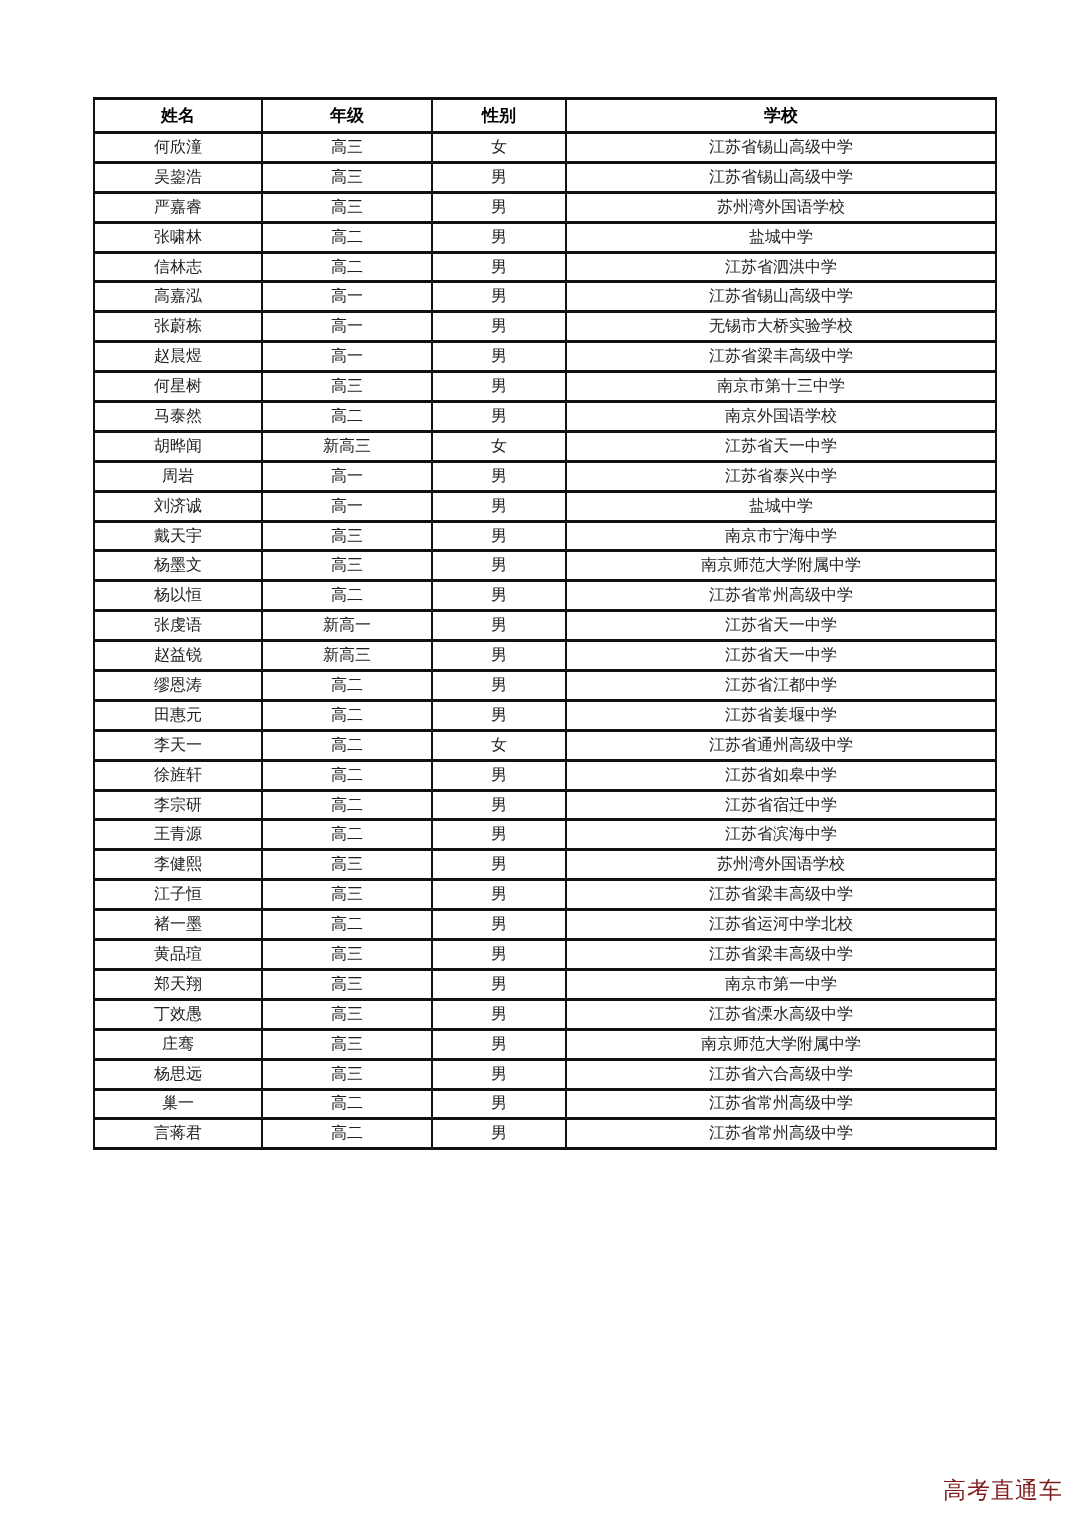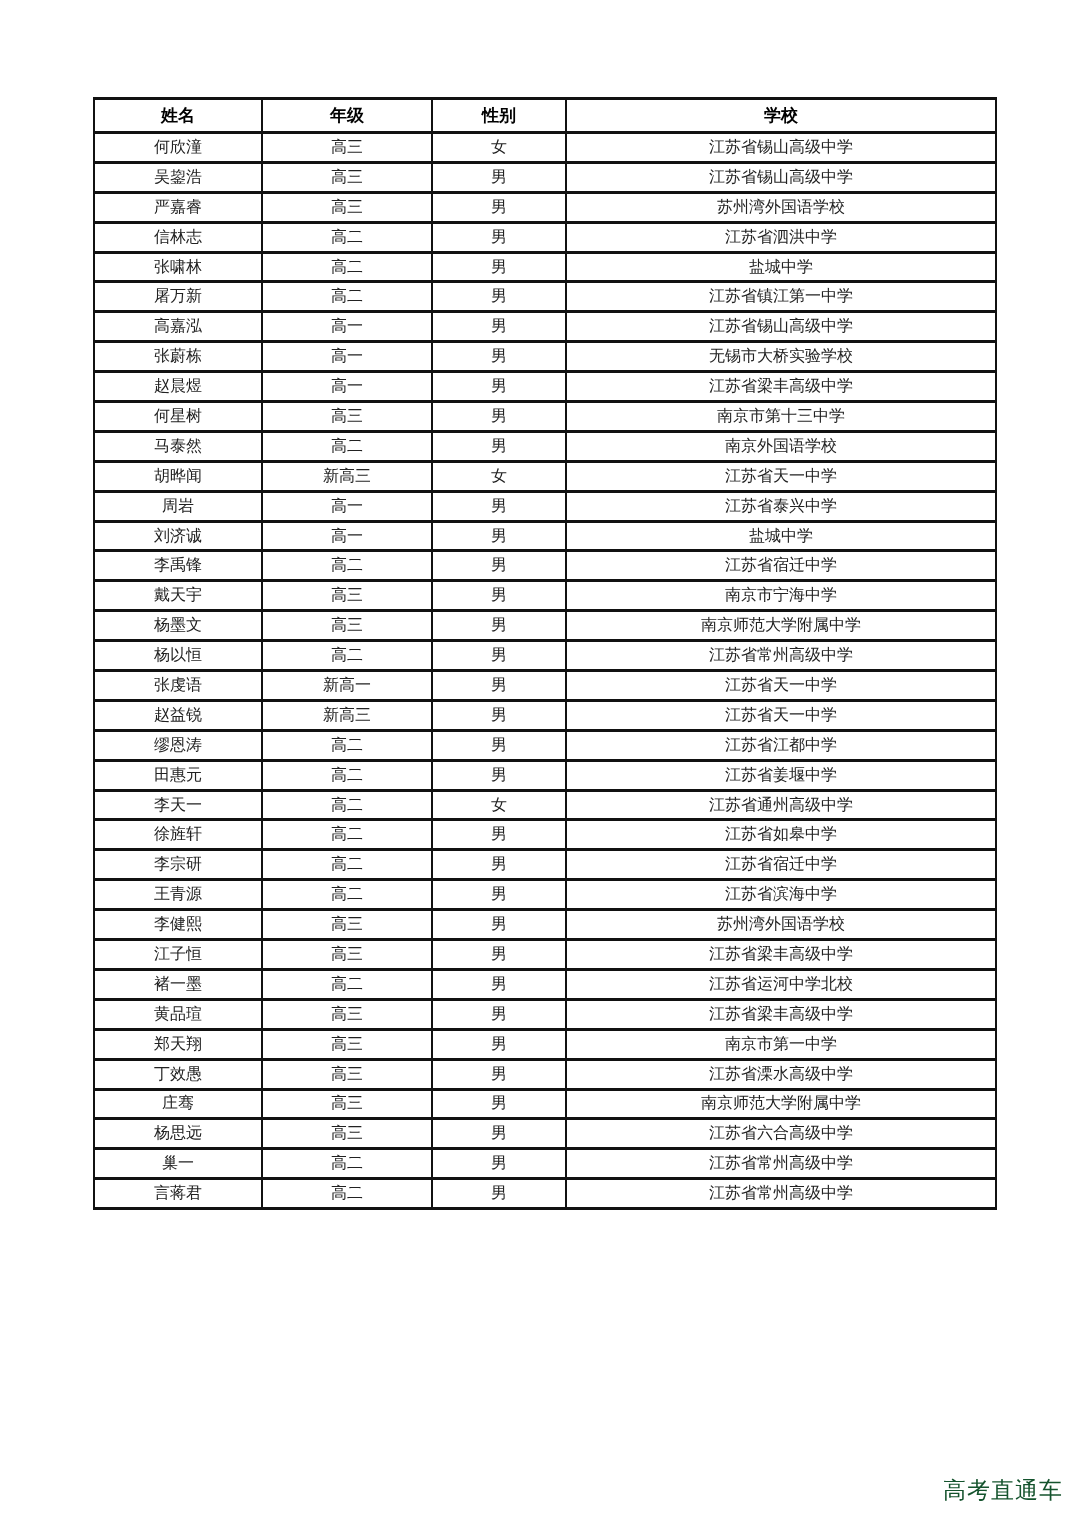"信林志" tr { order: before "张啸林" -> after "张啸林" }
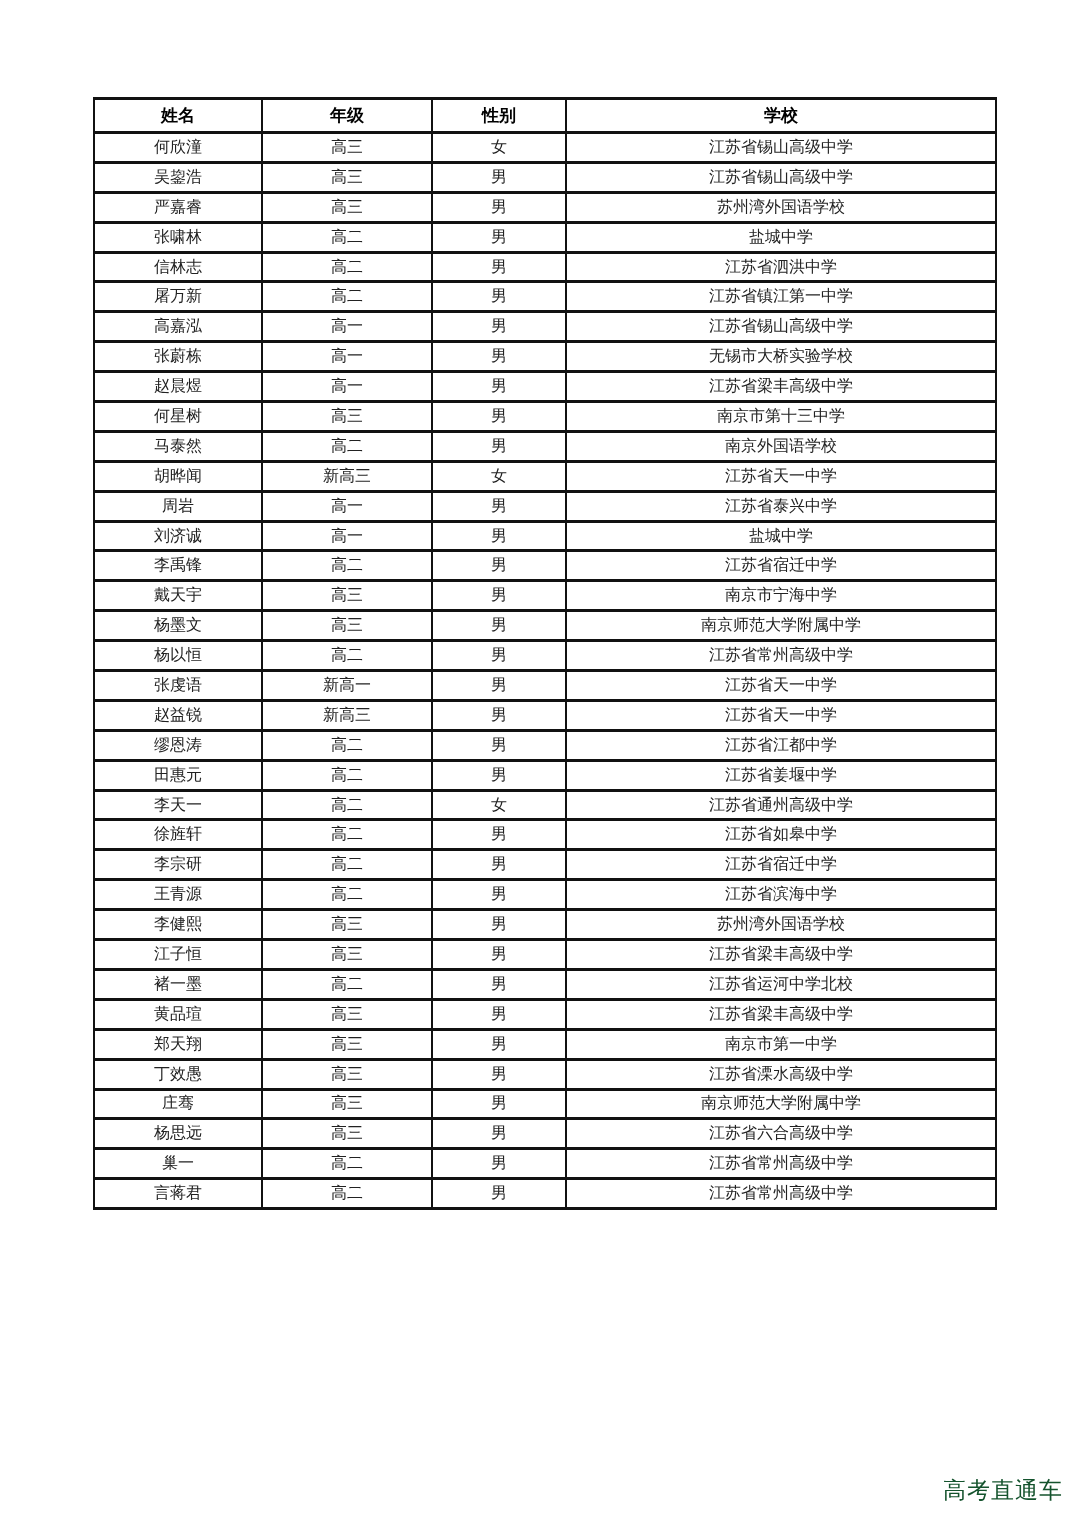"屠万新" tr { html: <tr> <td>屠万新</td> <td>高二</td> <td>男</td> <td>江苏省镇江第一中学</td> </tr> -> none }
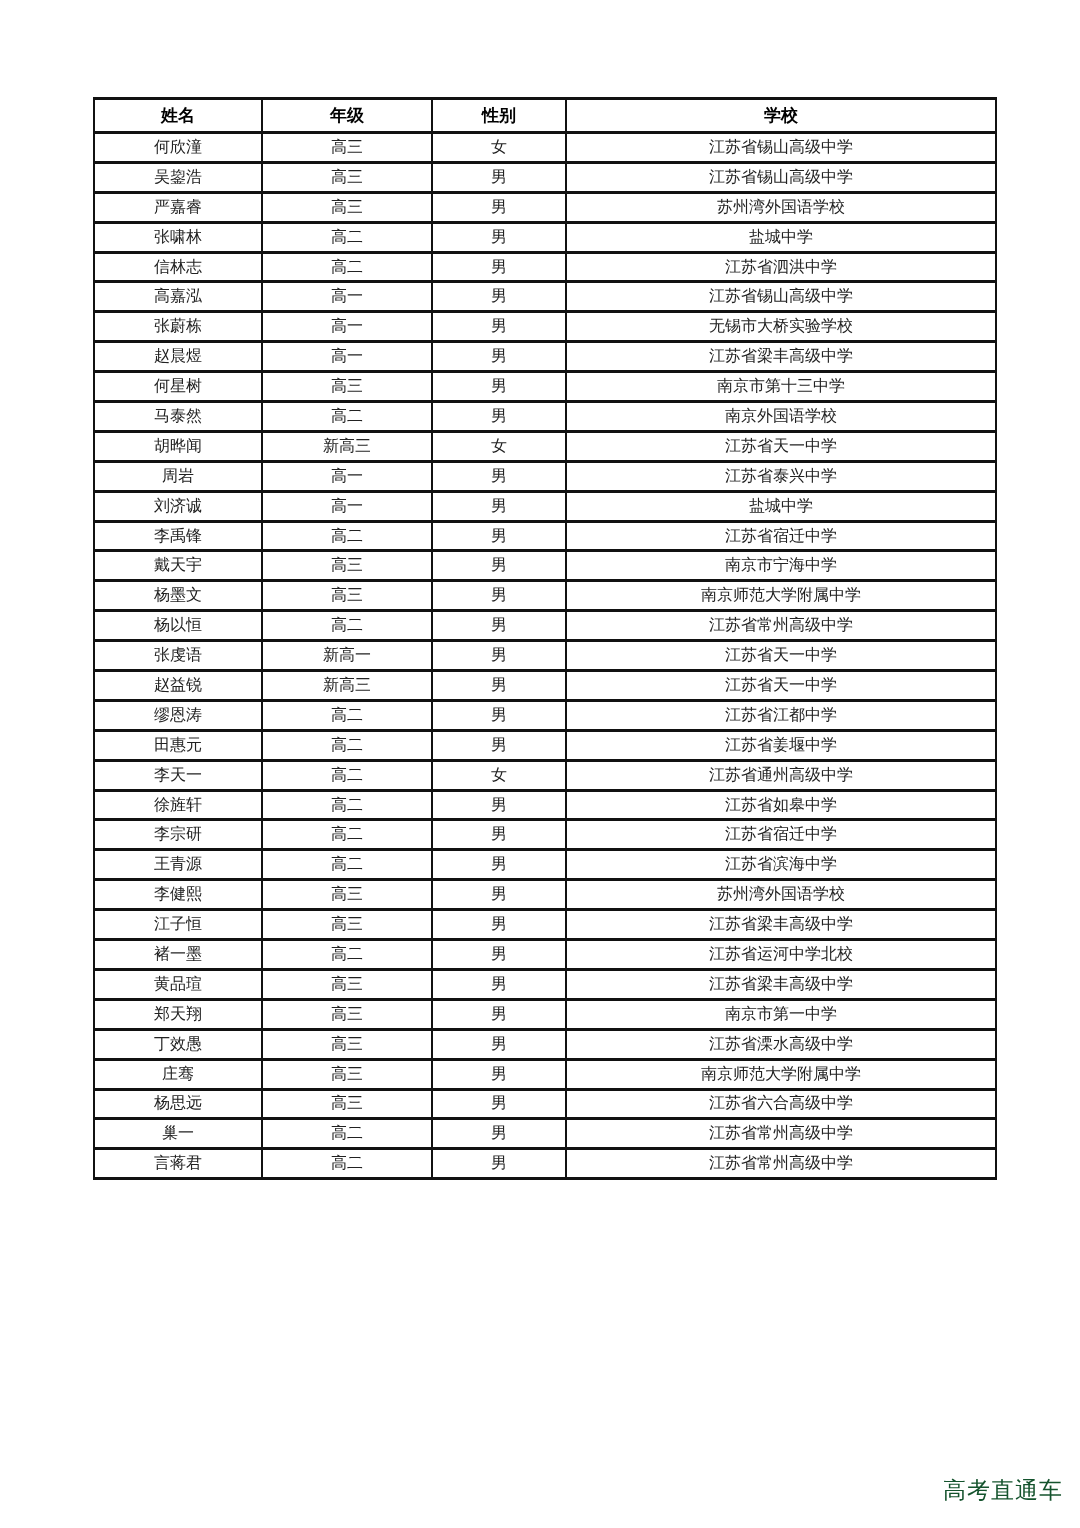"李禹锋" tr { html: <tr> <td>李禹锋</td> <td>高二</td> <td>男</td> <td>江苏省宿迁中学</td> </tr> -> none }
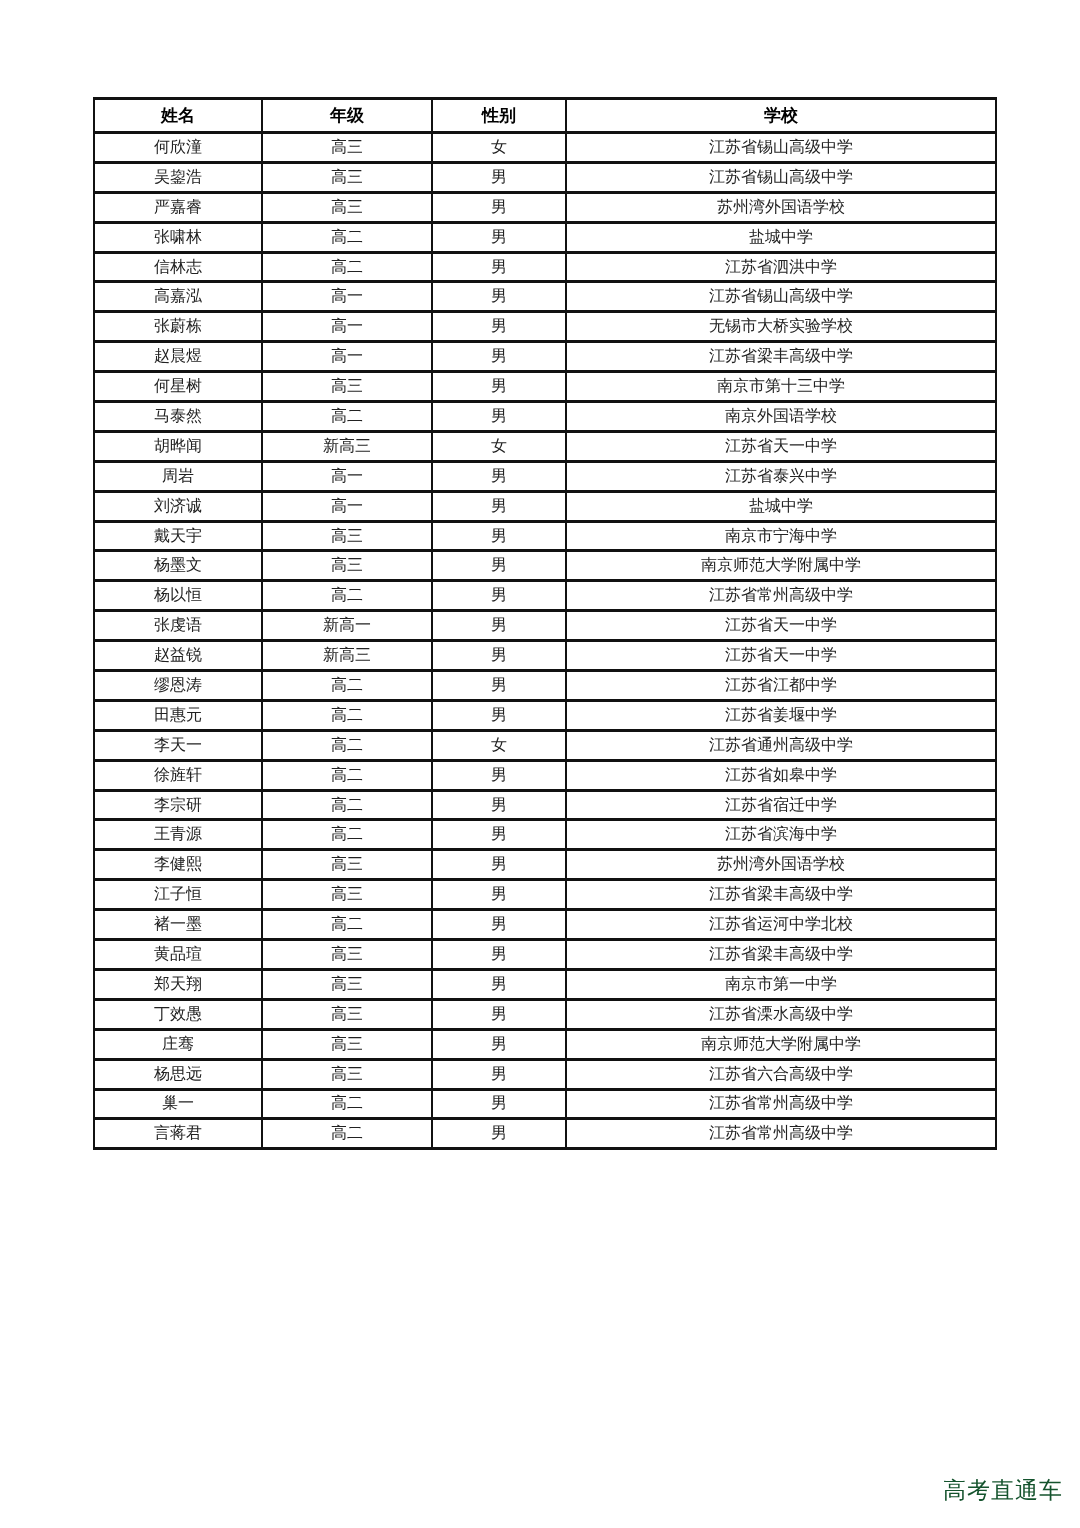"高考直通车" div.watermark { color: #14532d -> #7f1d1d }
